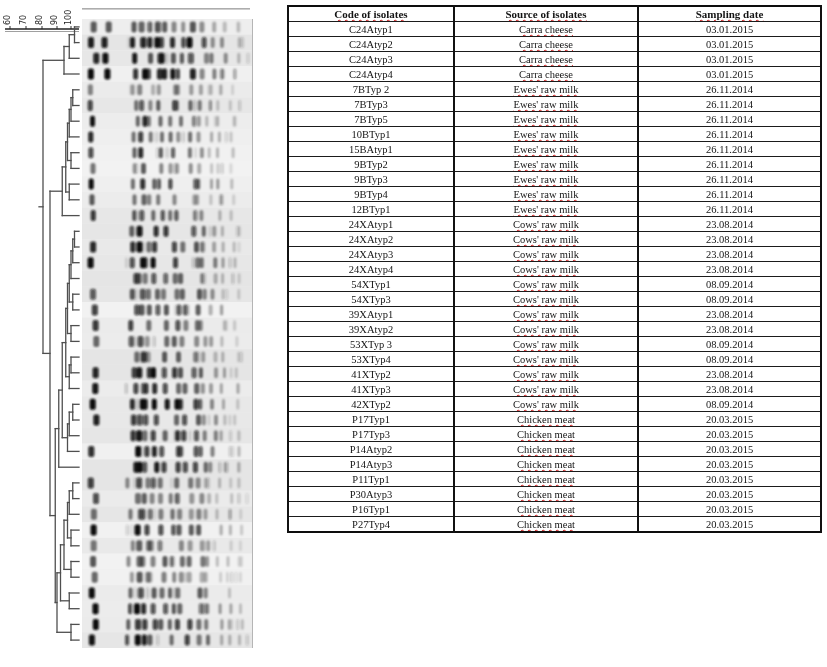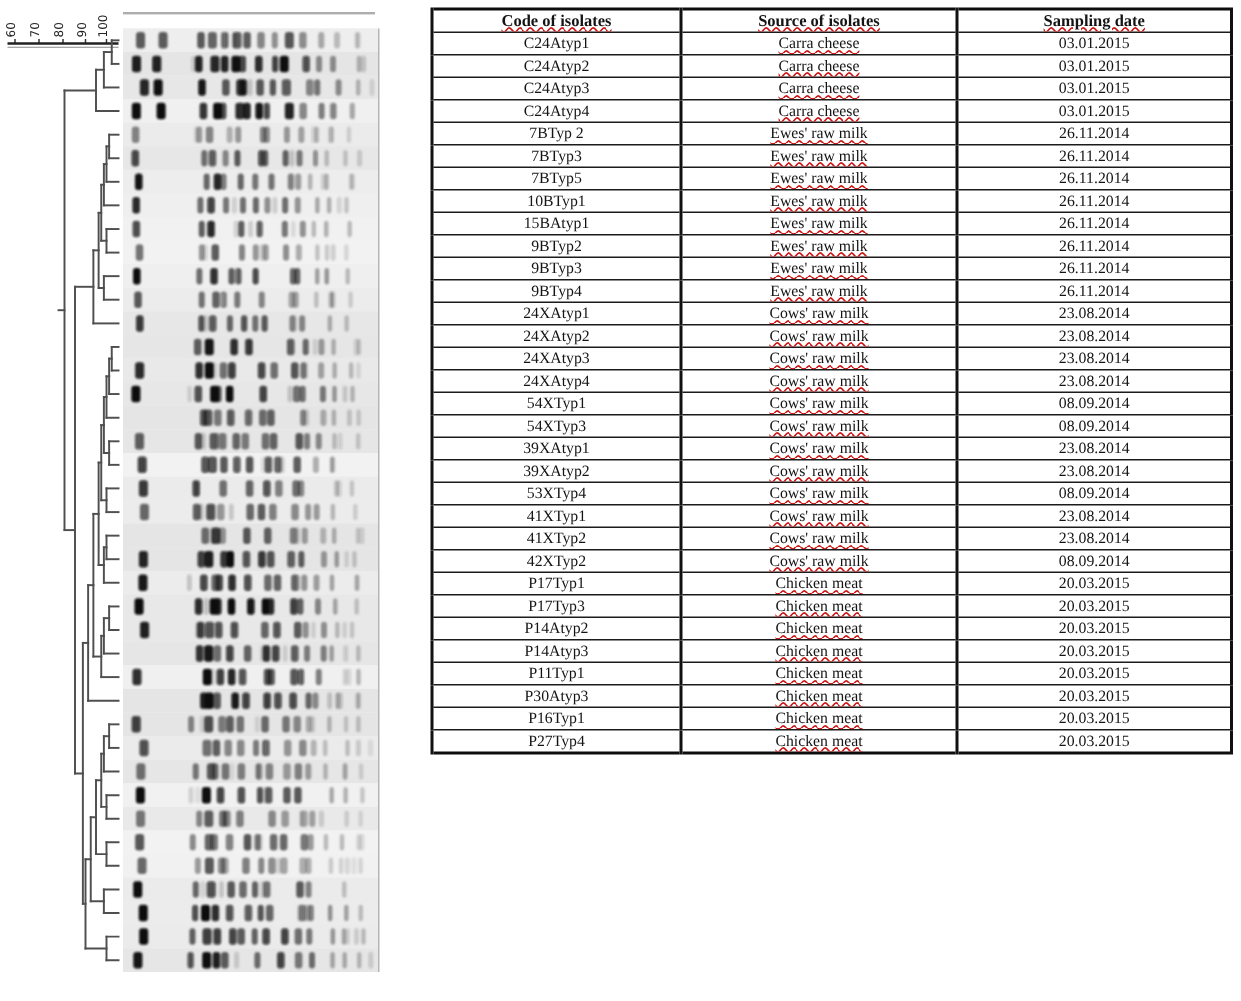"12BTyp1" tr { html: none -> <tr> <td>12BTyp1</td> <td><span>Ewes' raw milk</span></td> <td>26.11.2014</td> </tr> }
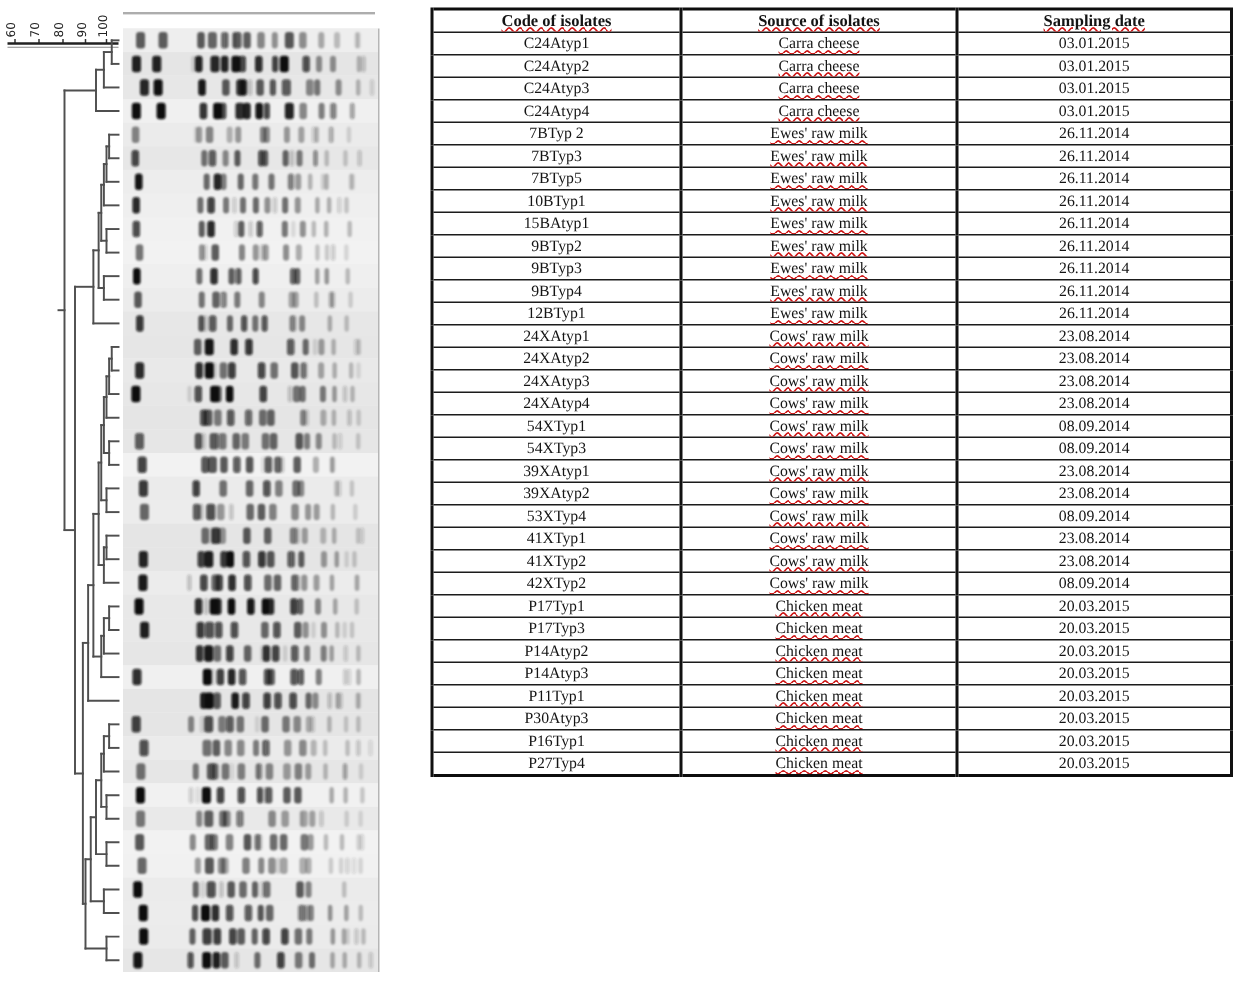"53XTyp 3" tr { html: none -> <tr> <td>53XTyp 3</td> <td><span>Cows' raw milk</span></td> <td>08.09.2014</td> </tr> }
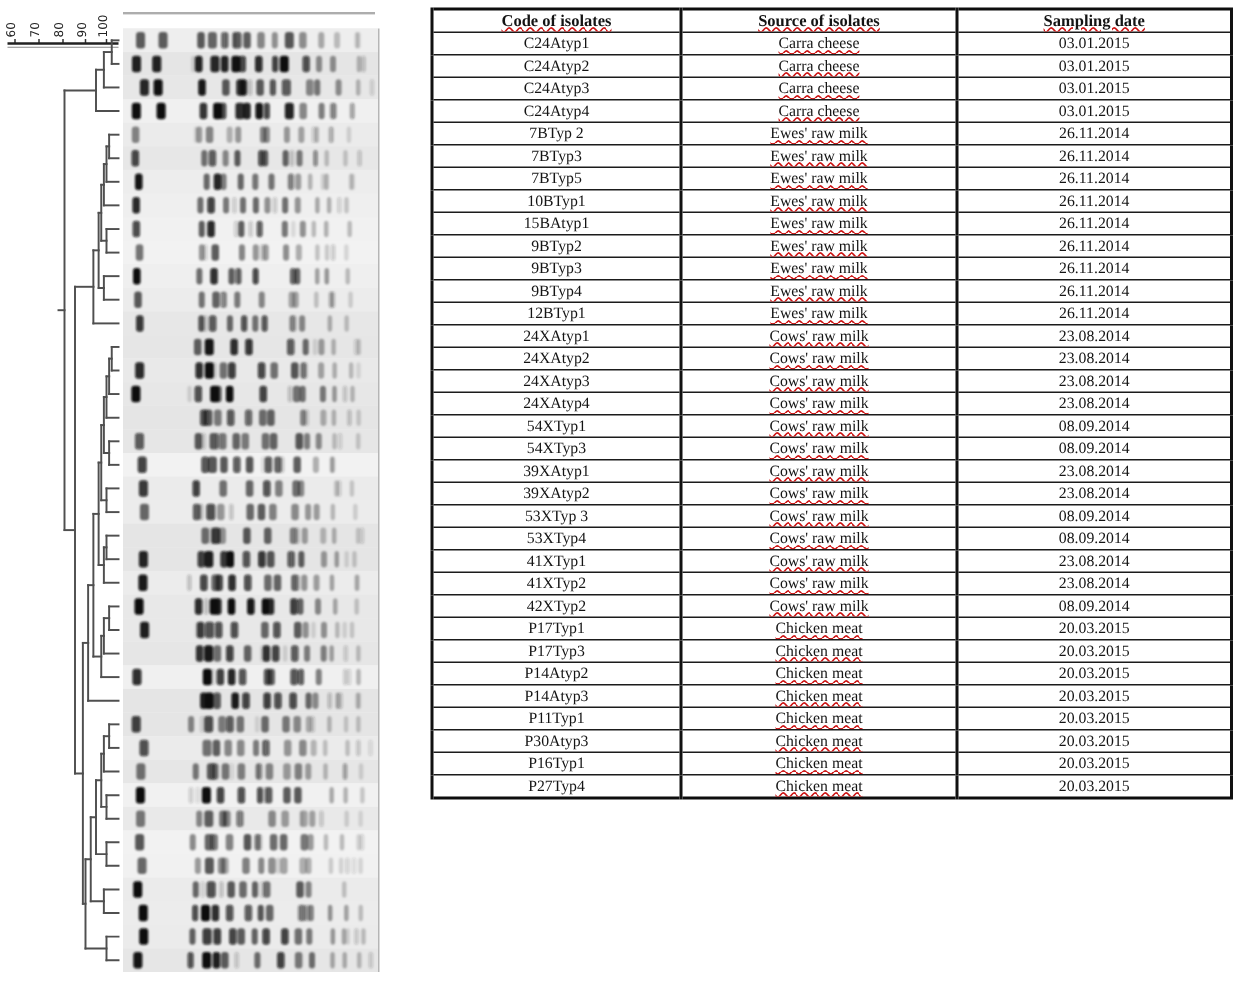"41XTyp1" tr { html: <tr> <td>41XTyp1</td> <td><span>Cows' raw milk</span></td> <td>23.08.2014</td> </tr> -> none }
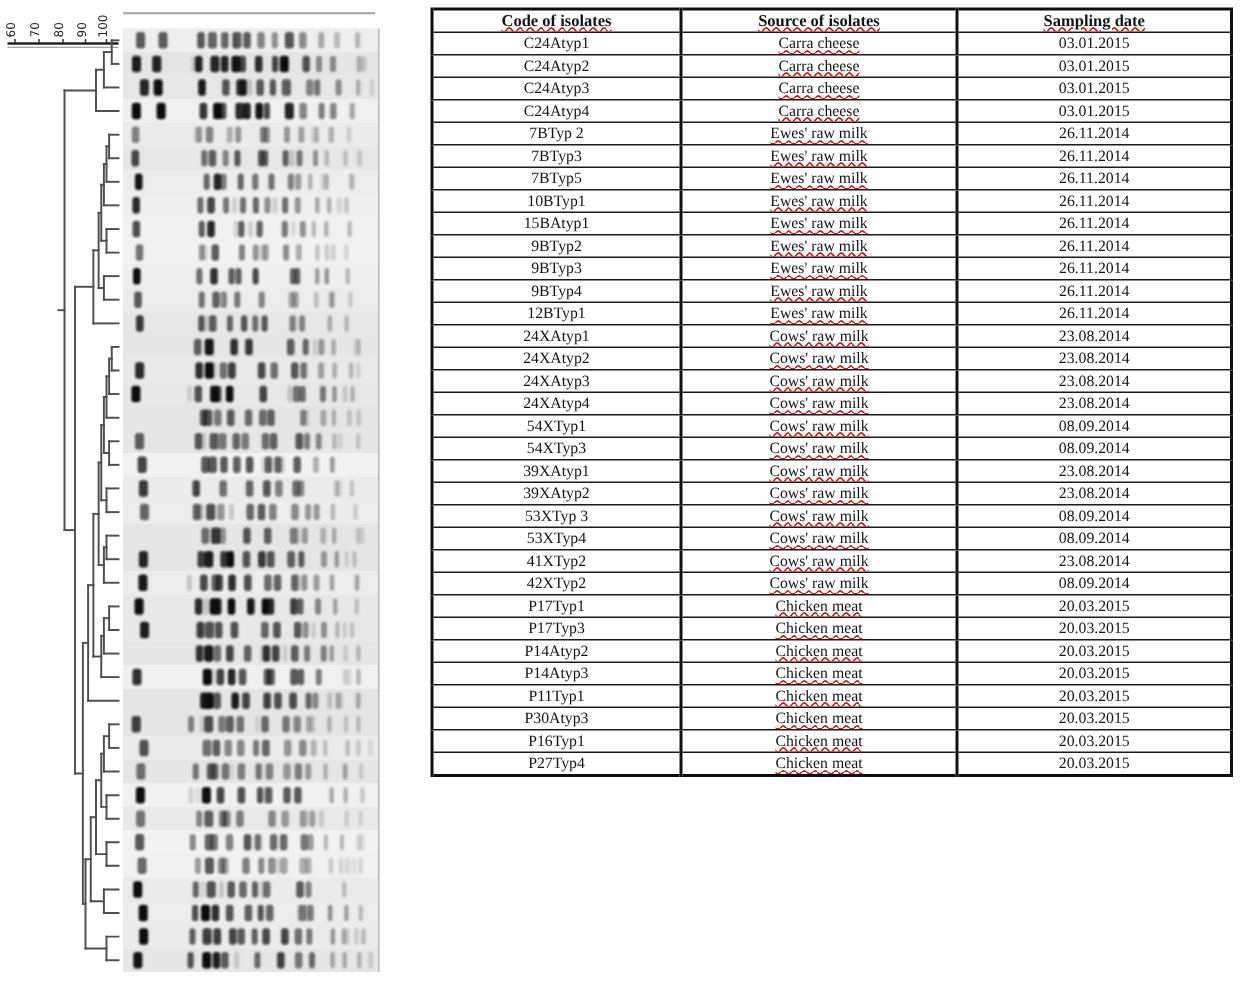"41XTyp3" tr { html: none -> <tr> <td>41XTyp3</td> <td><span>Cows' raw milk</span></td> <td>23.08.2014</td> </tr> }
